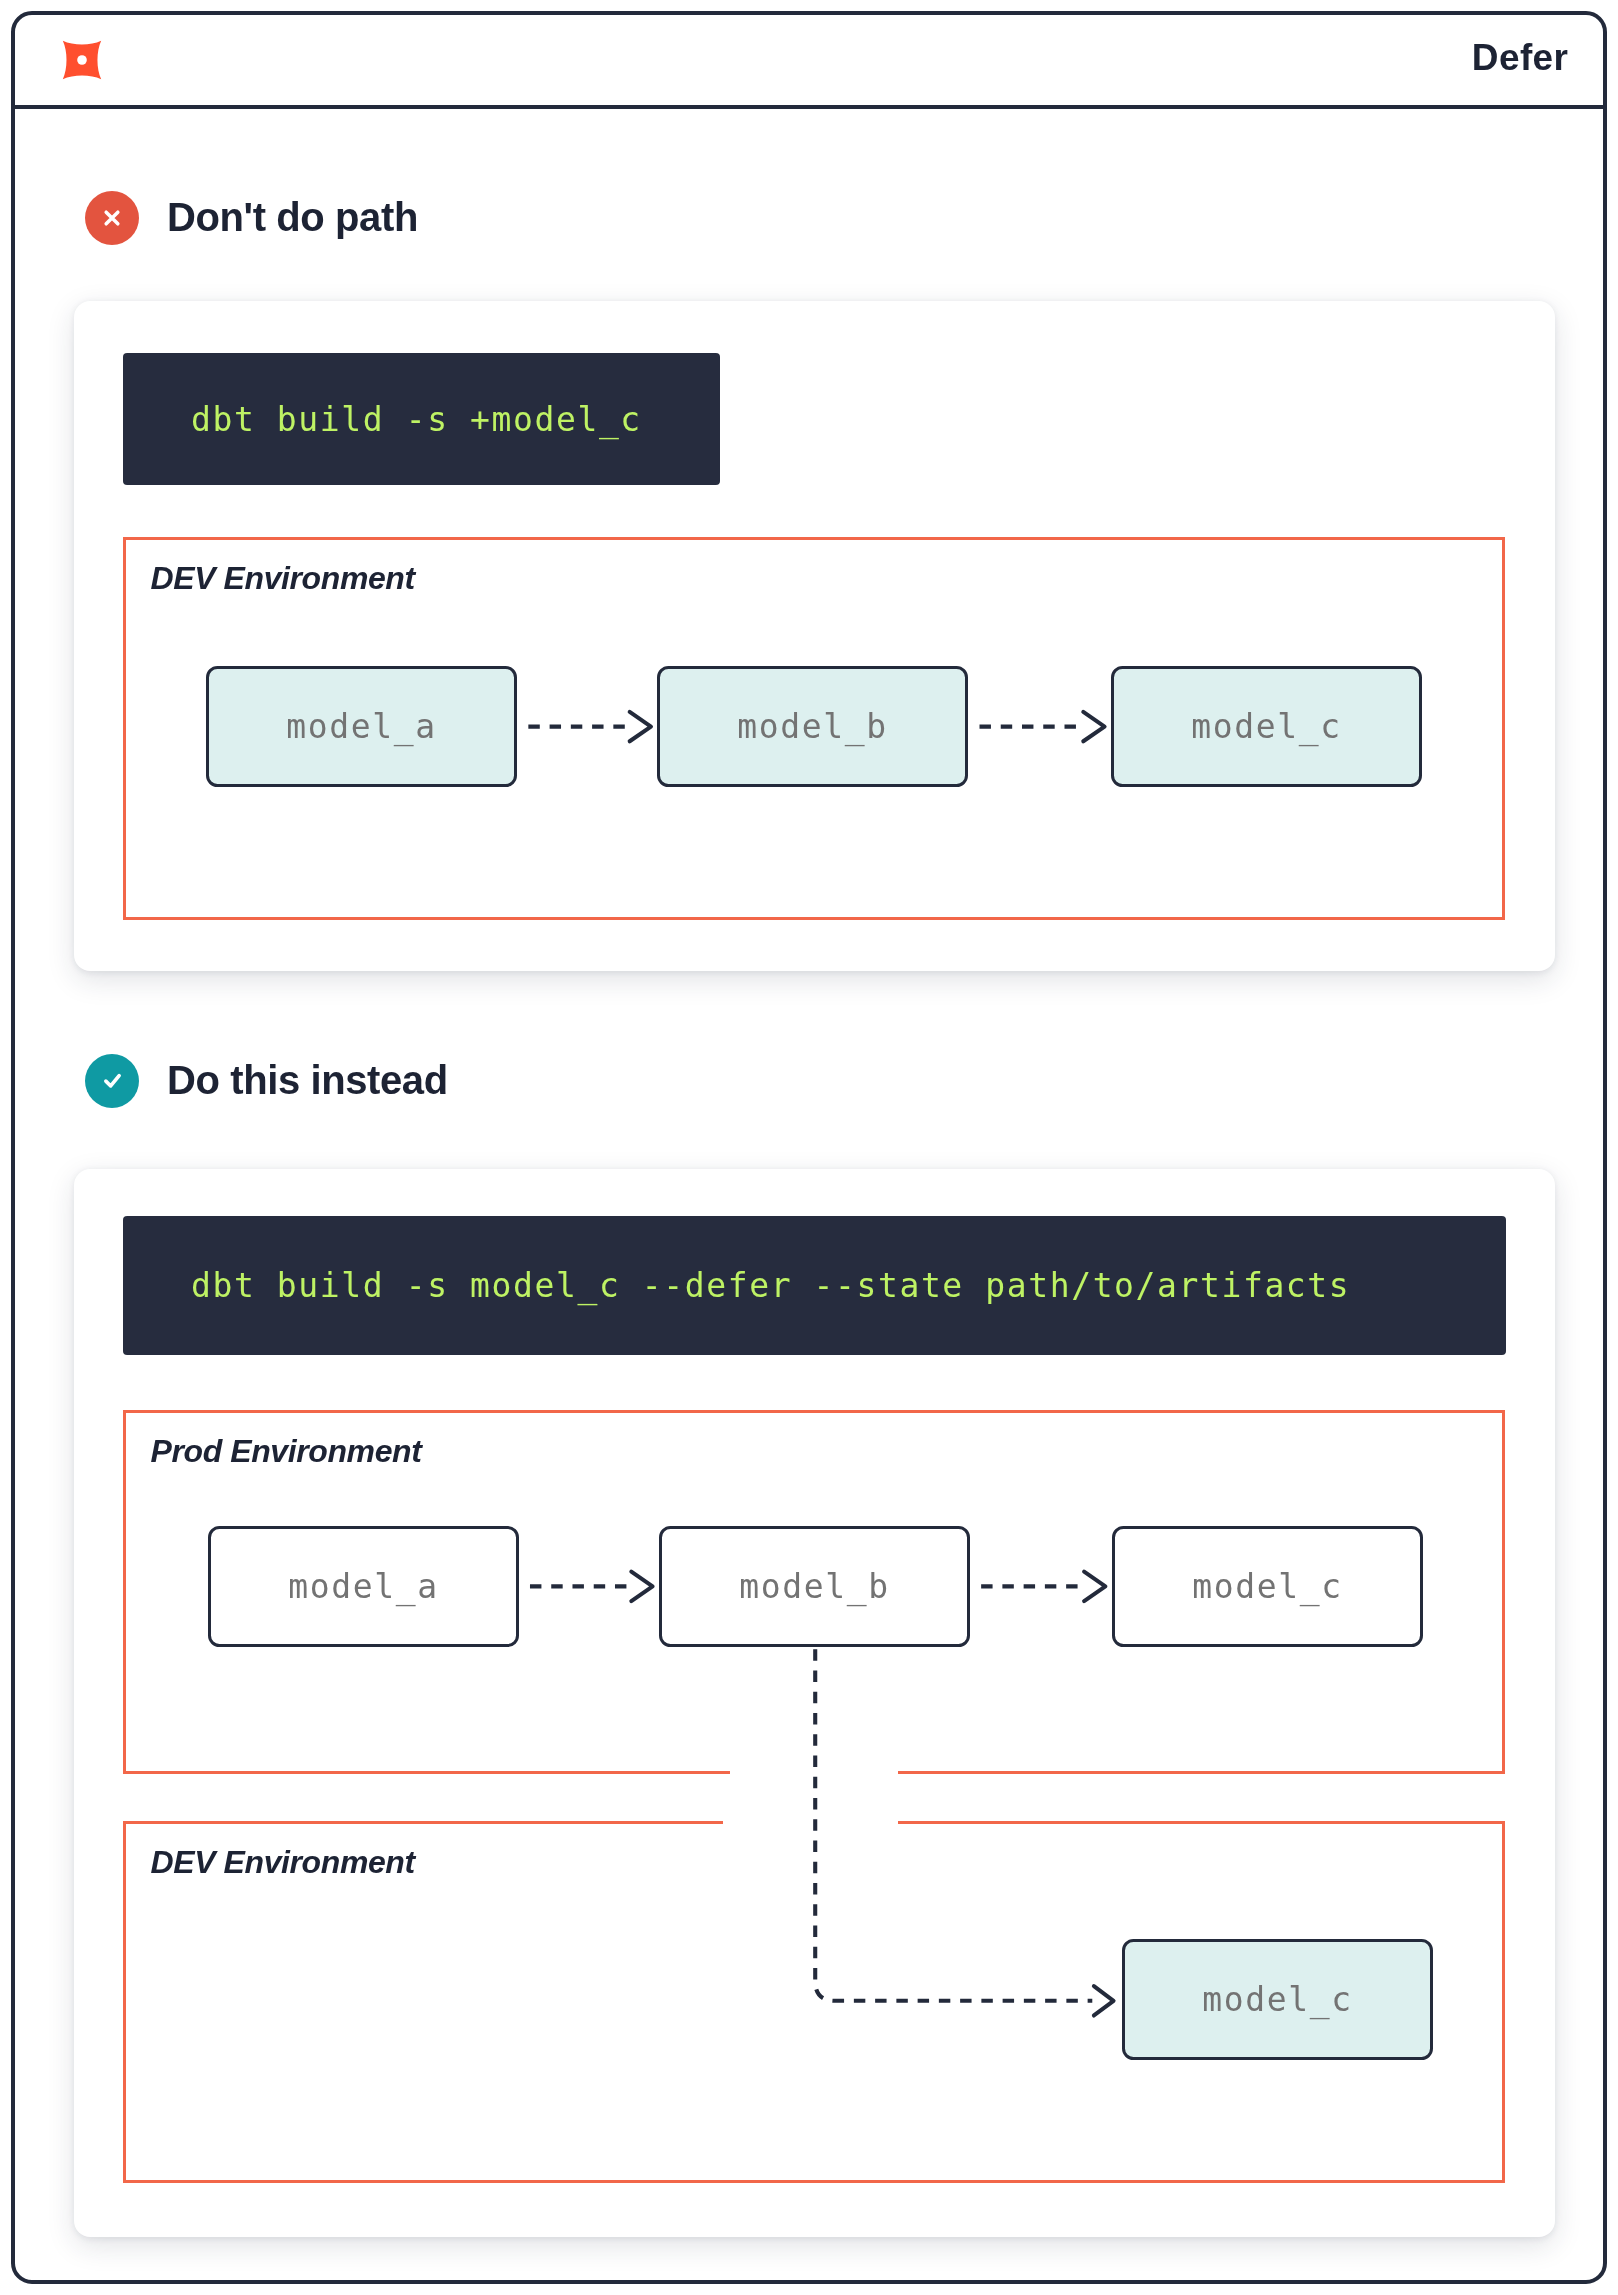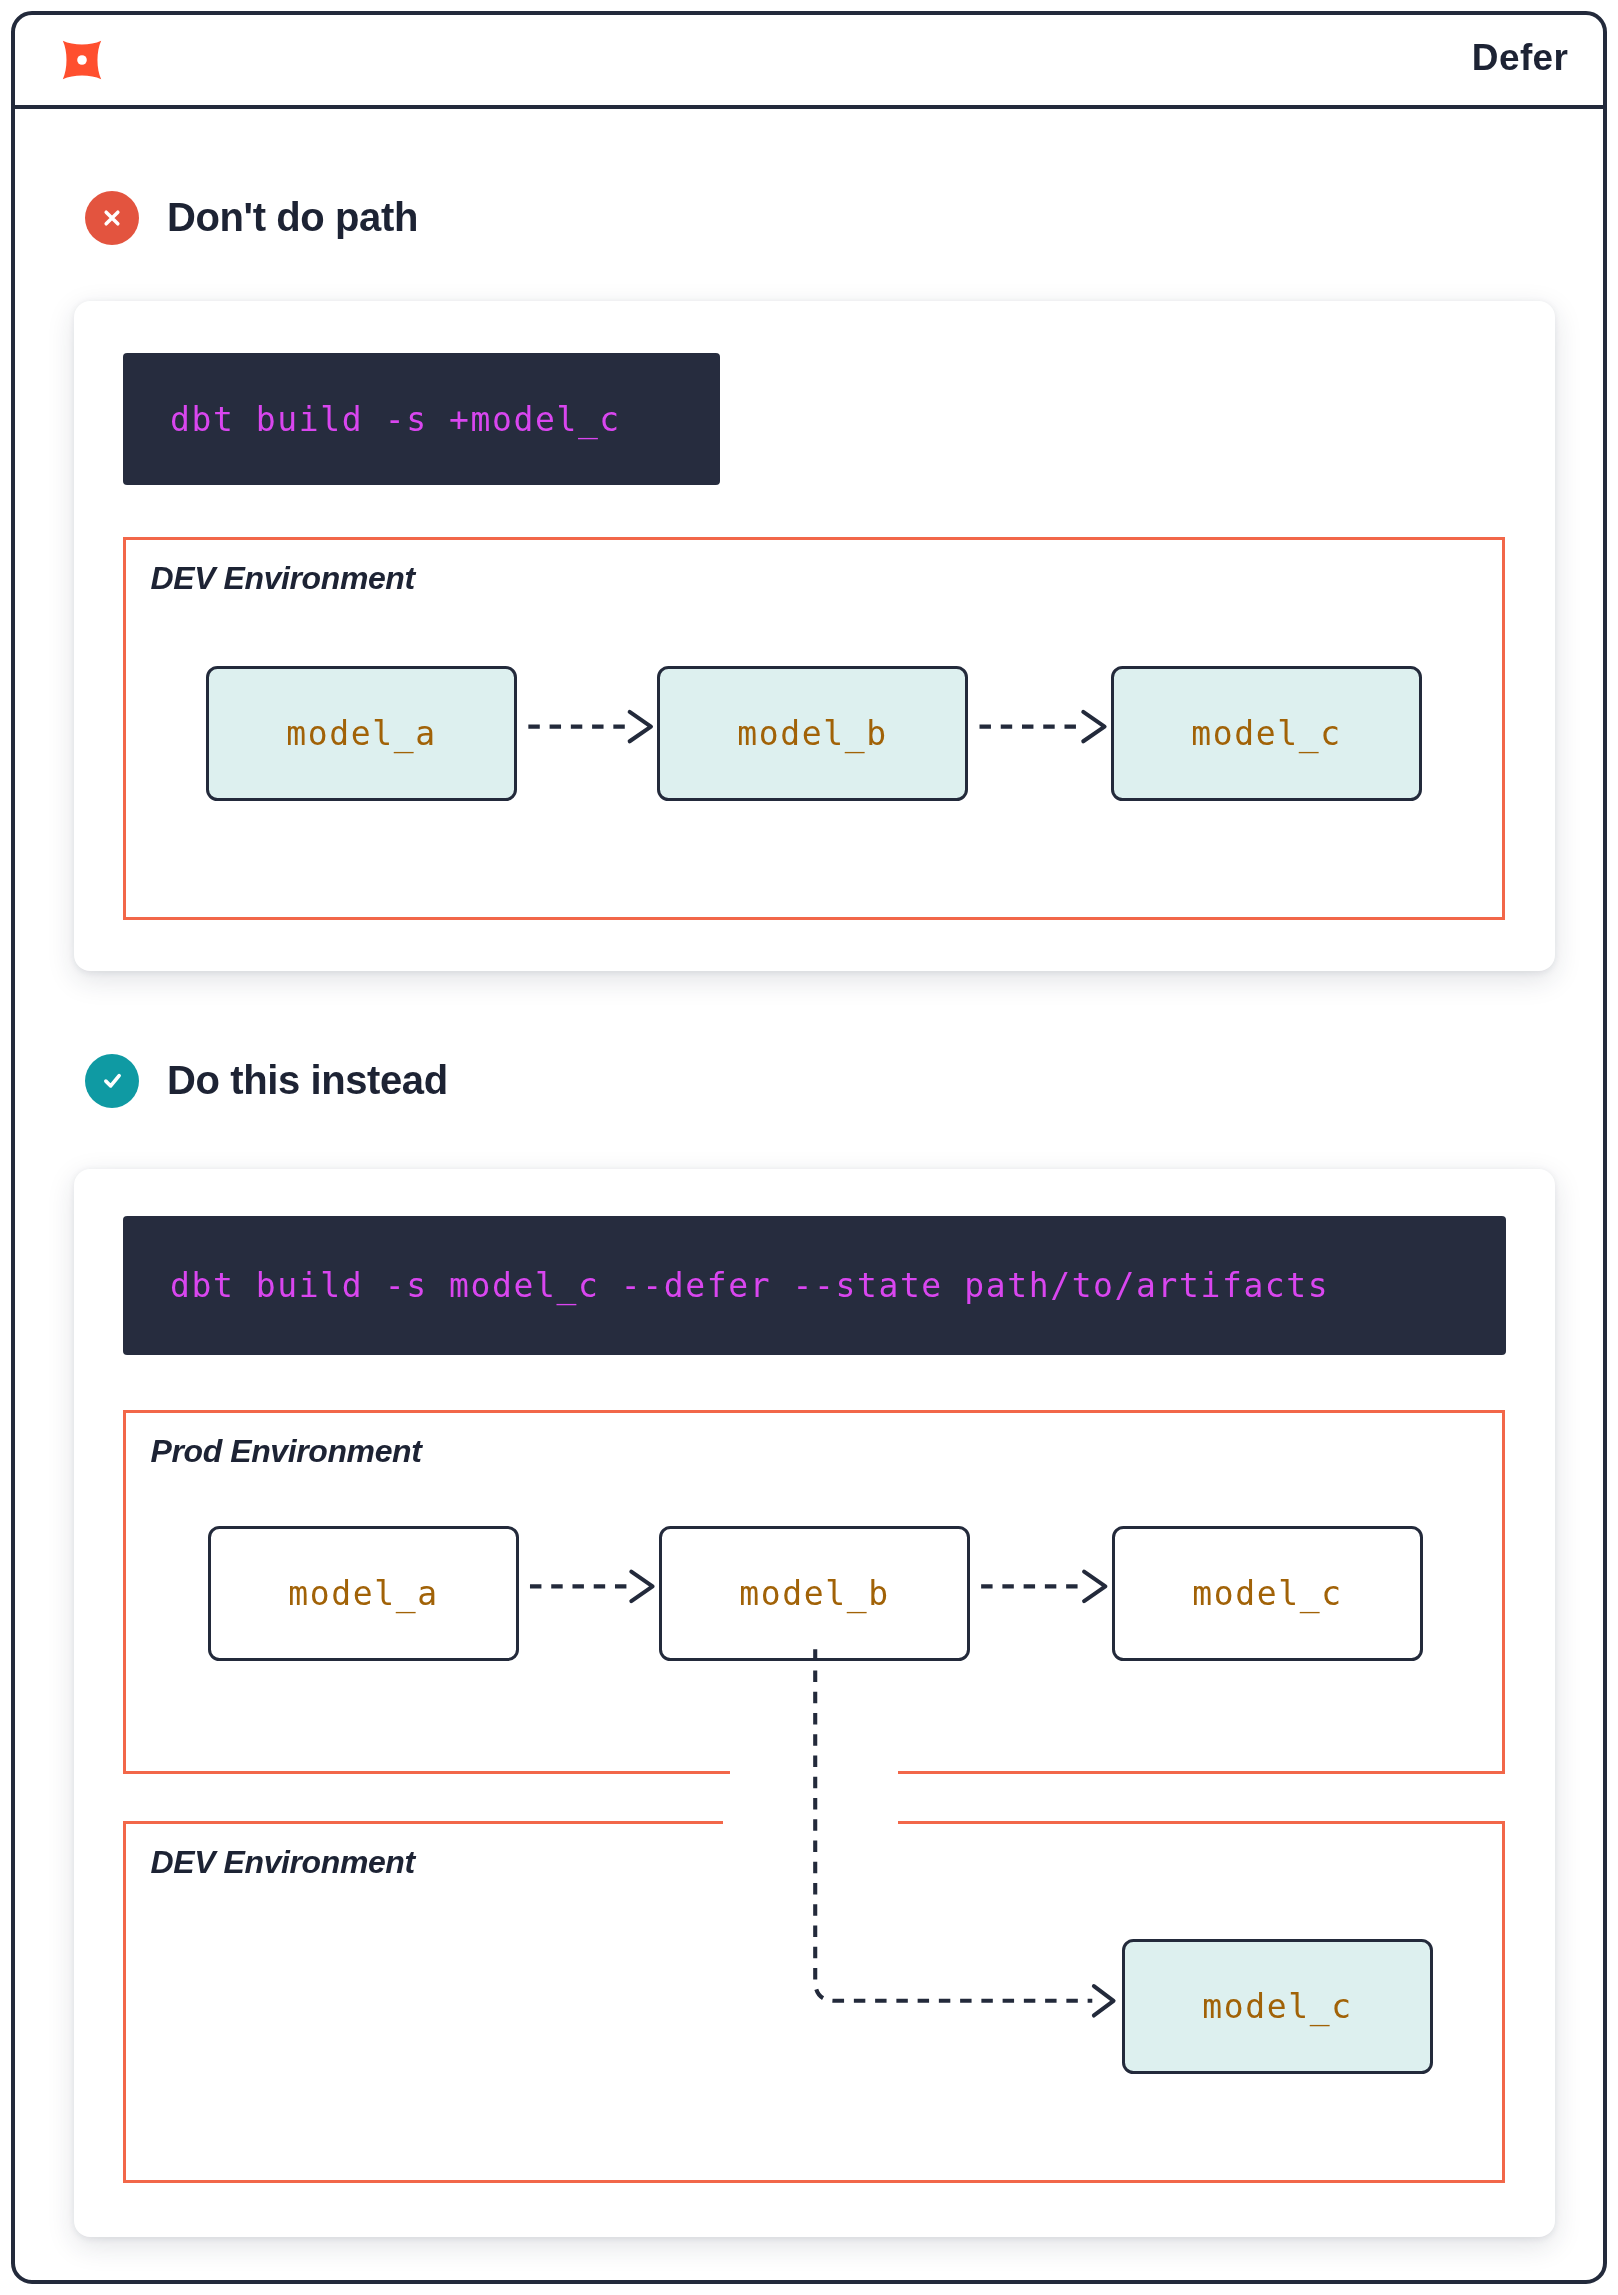"dbt build -s +model_c" .code { color: #d946ef -> #bef264; padding-left: 47px -> 68px }
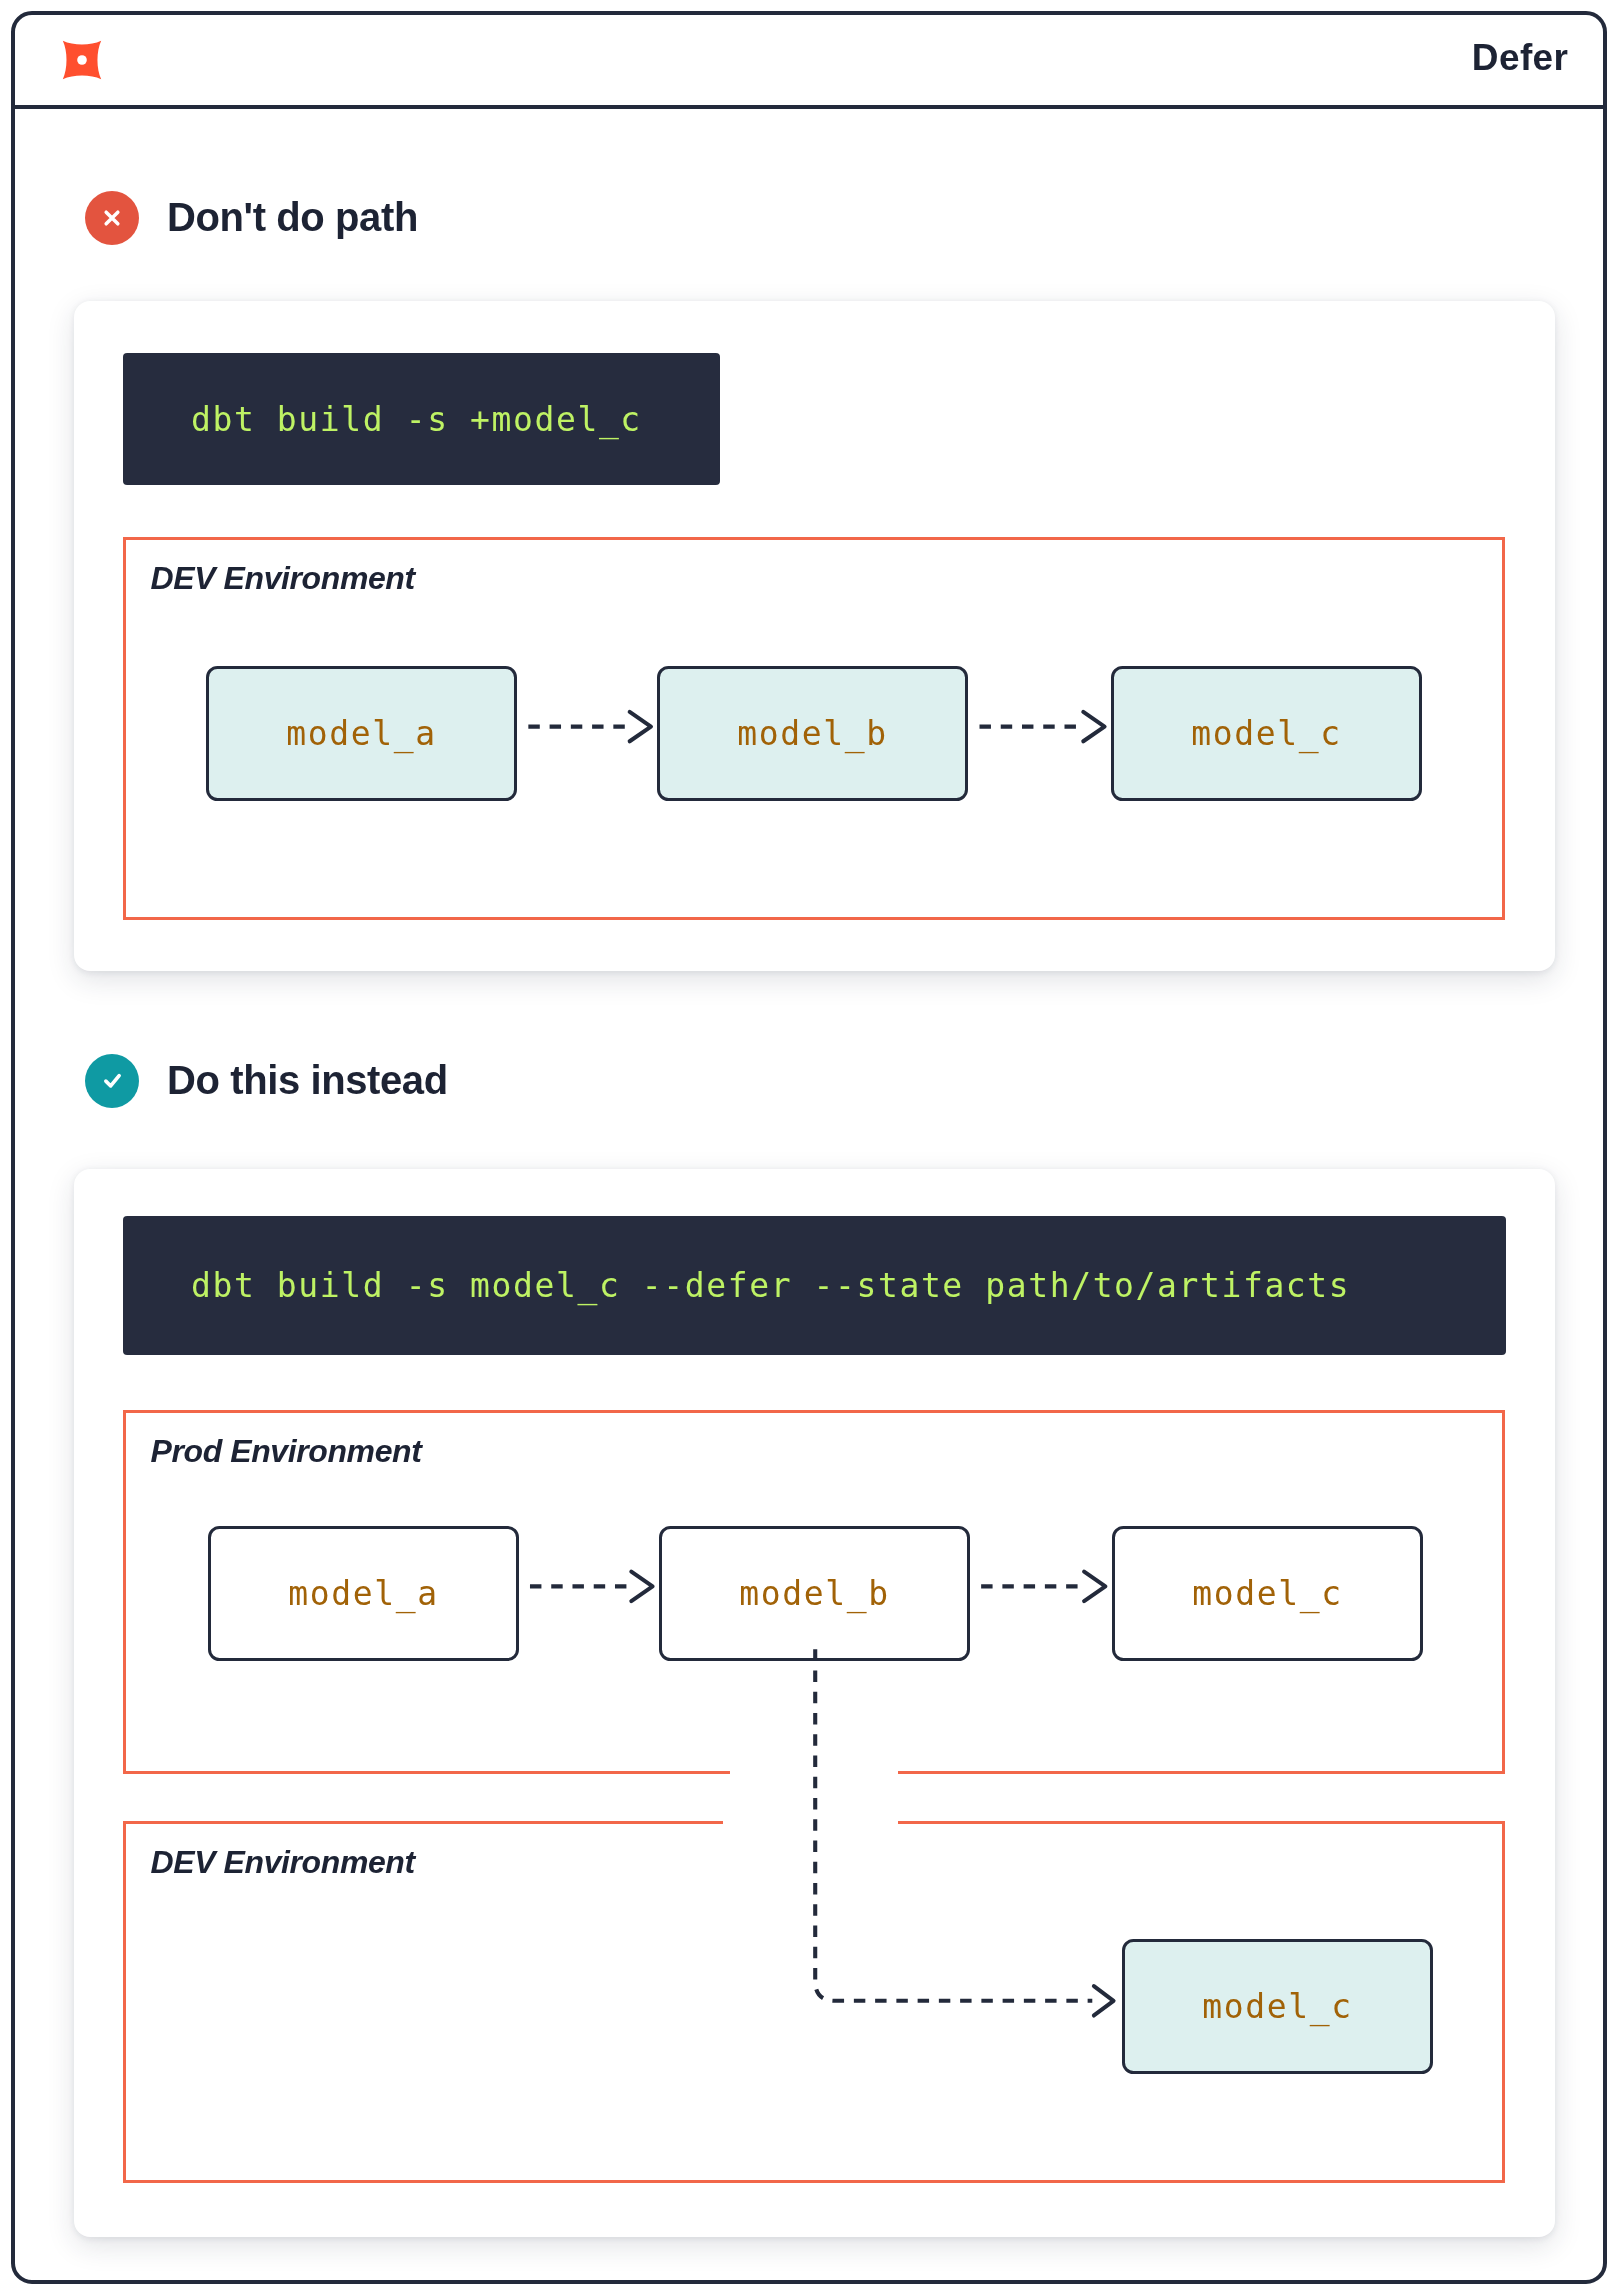"model_a" .model { color: #a16207 -> #737373; height: 135px -> 121px }
